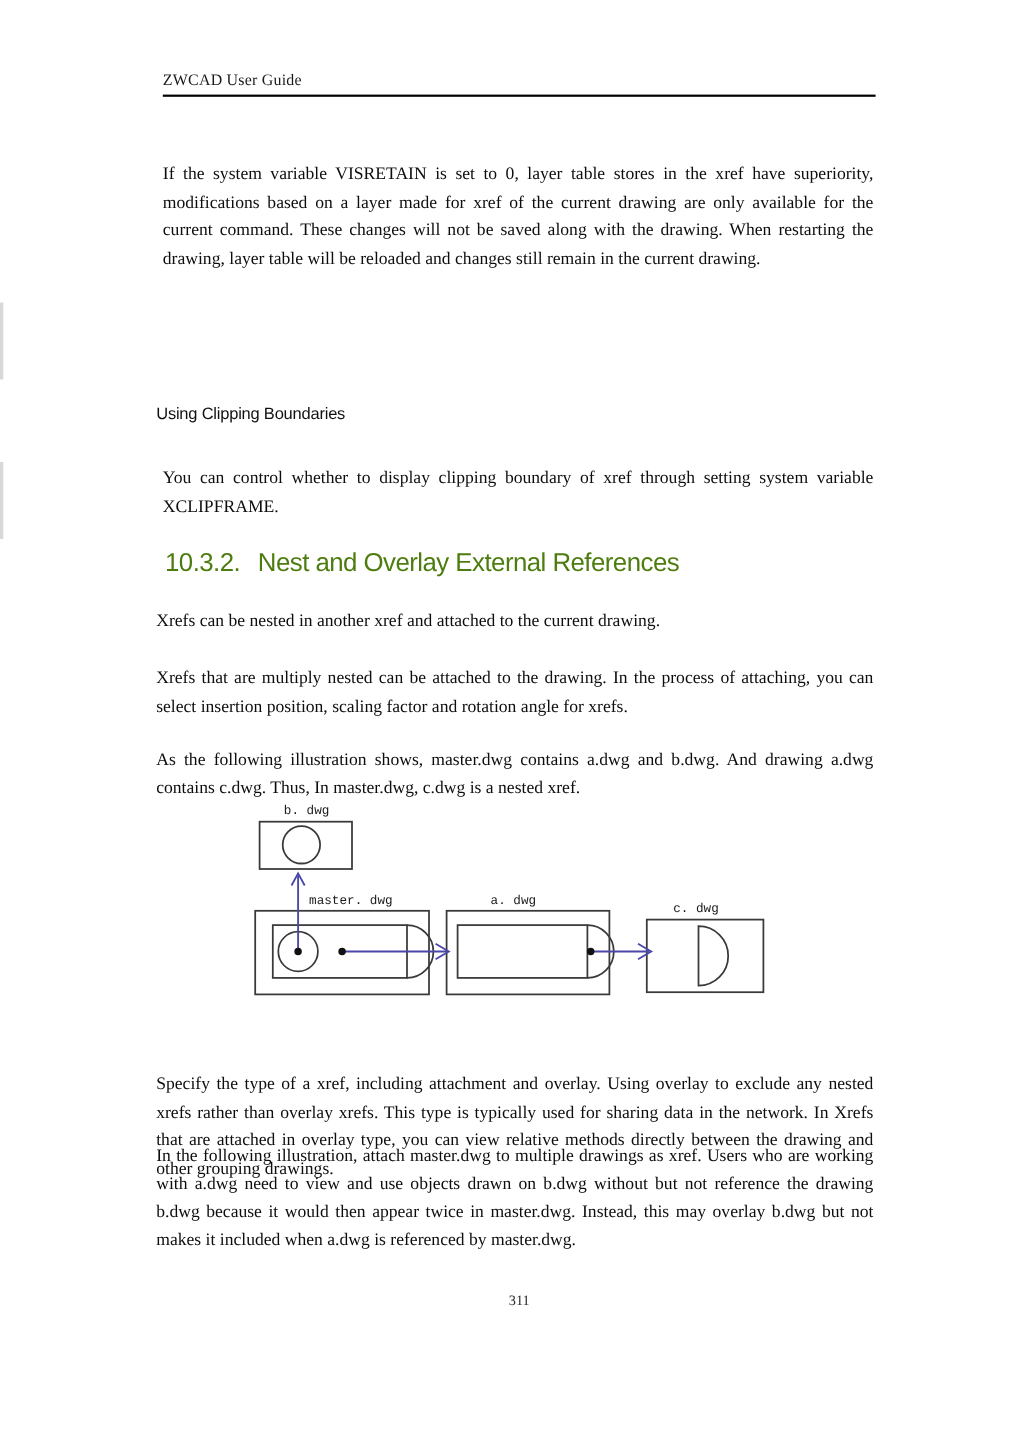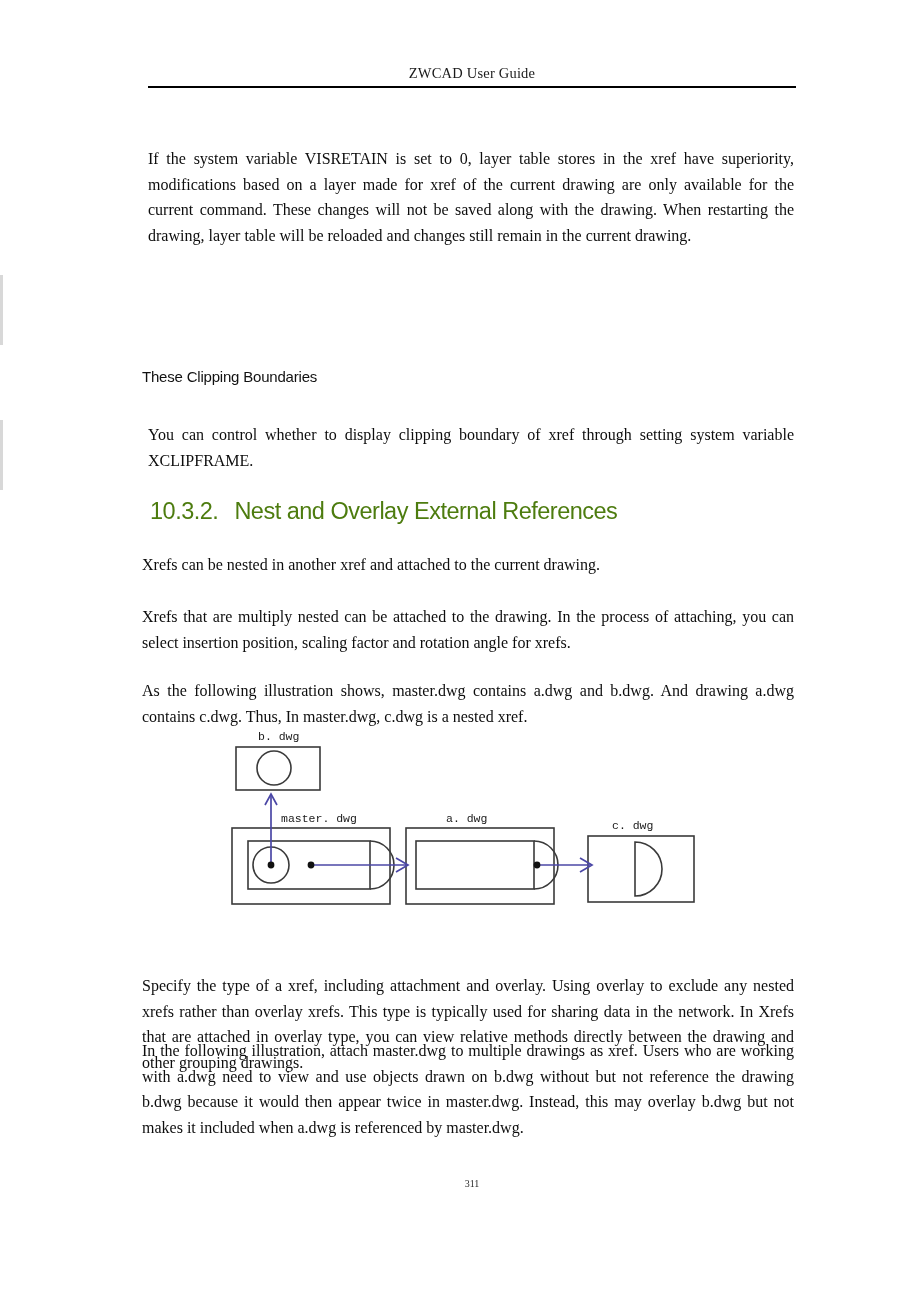"ZWCAD User Guide" .header { text-align: center -> left }
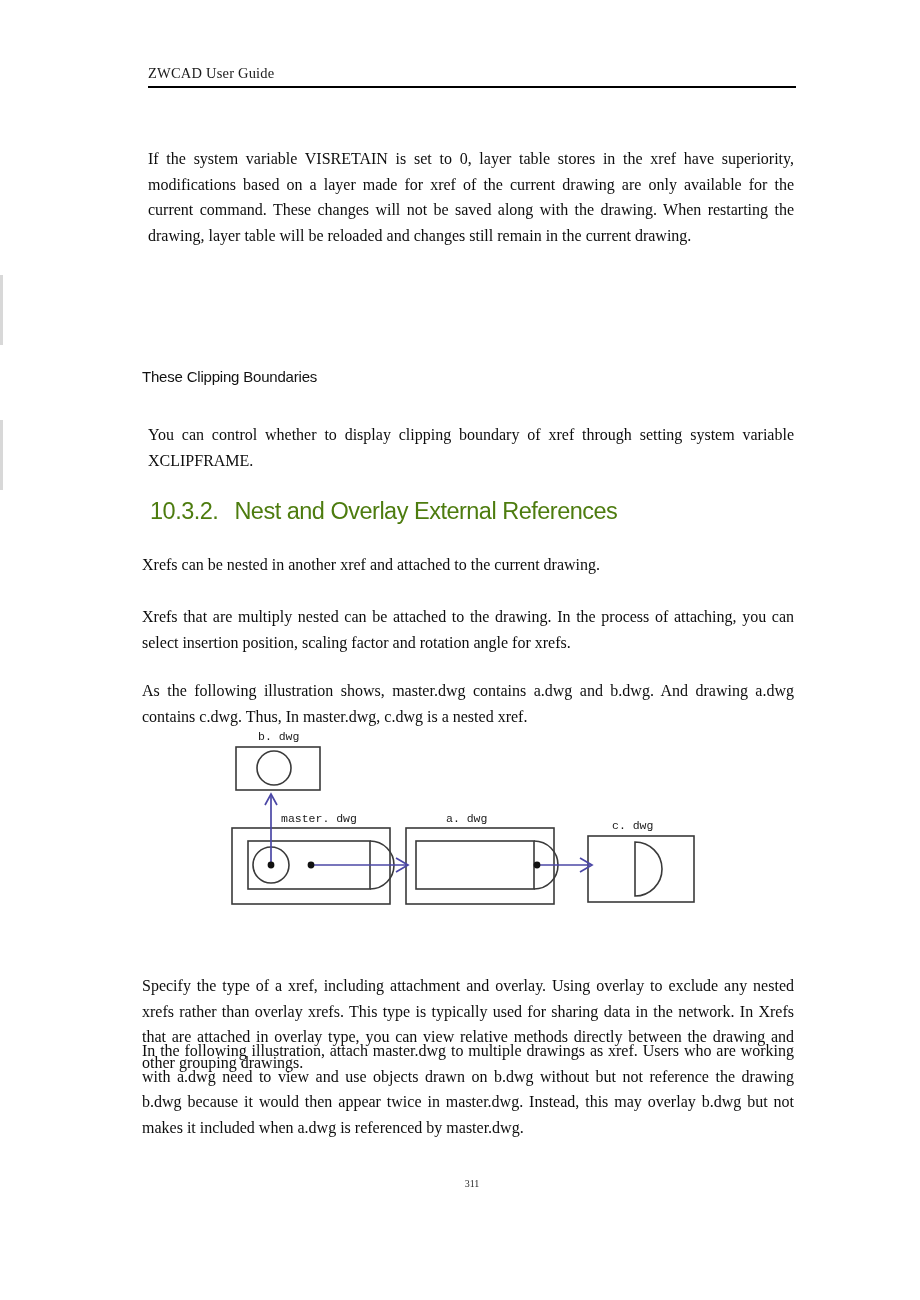"These Clipping Boundaries" div.sub-heading { text: These -> Using }
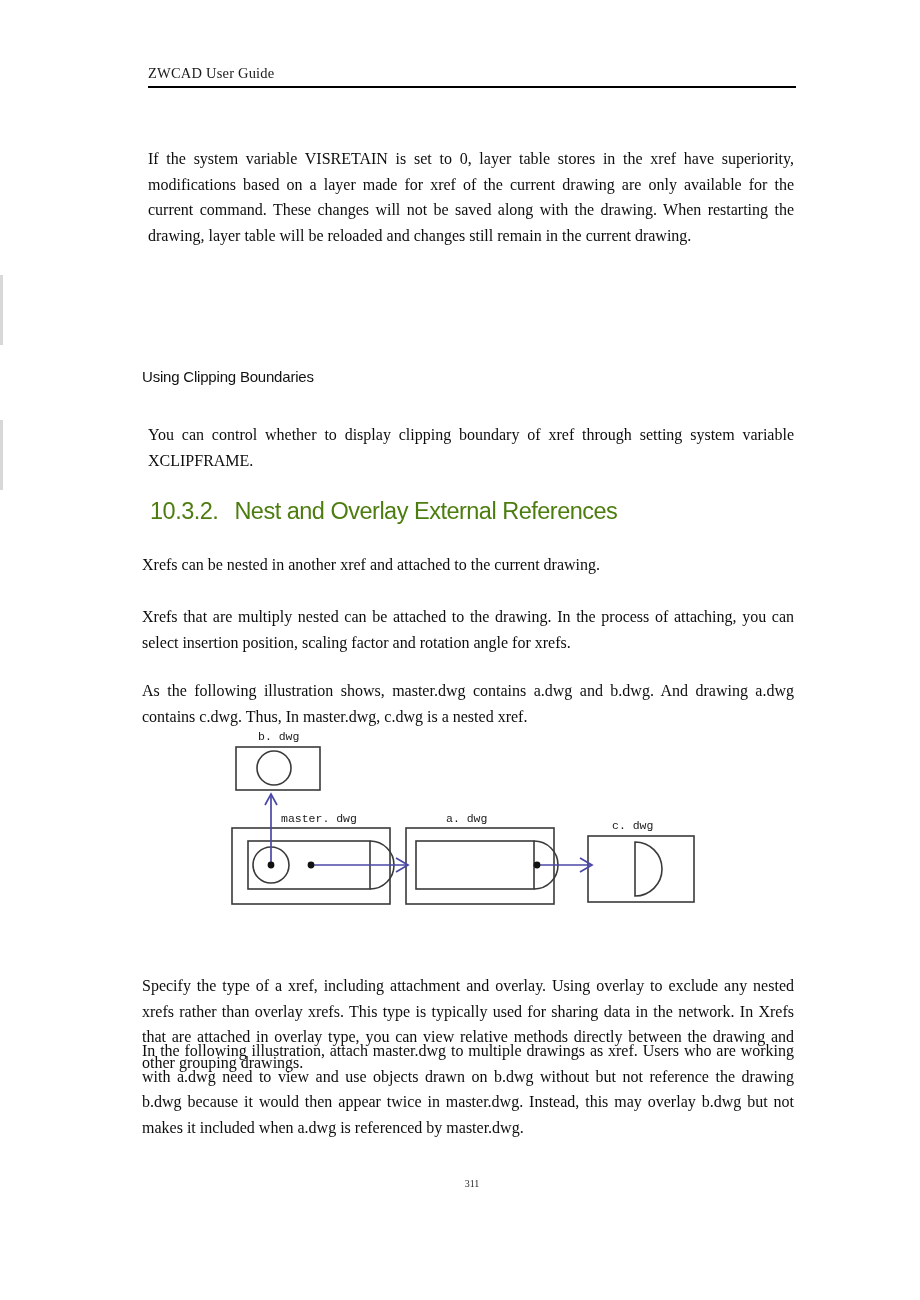"311" .footer-page { font-size: 10px -> 13px }
